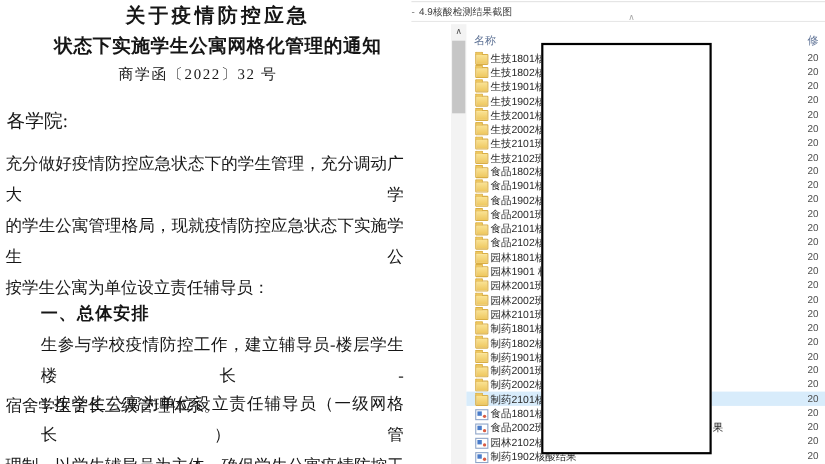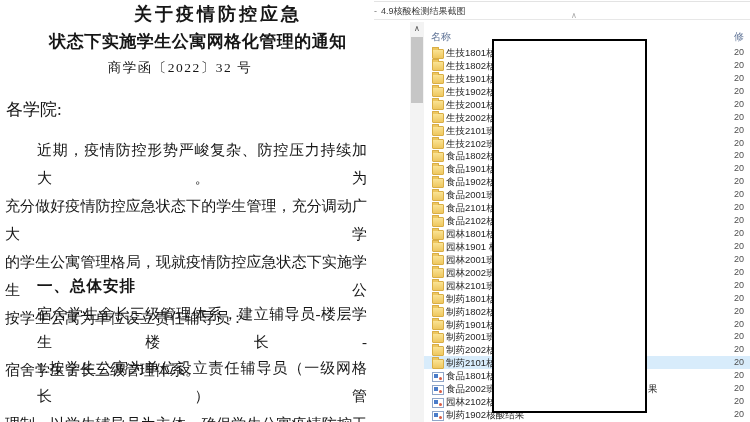"关于疫情防控应急" .t1 { margin-left: 20px -> none }
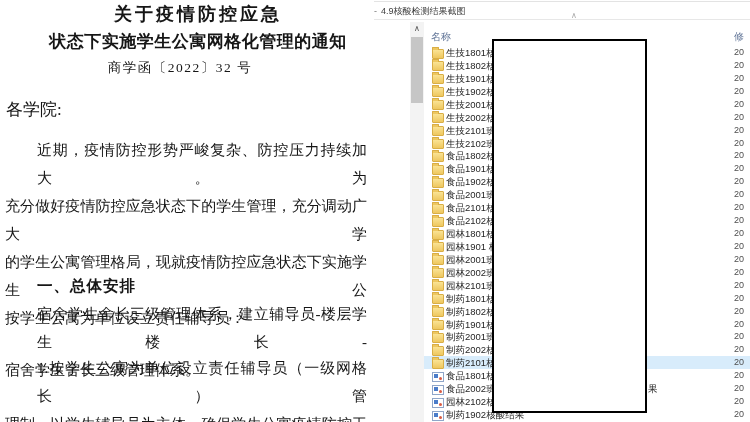"近期，疫情防控形势严峻复杂、防控压力持续加大。为" div.jline { html: <div>近期，疫情防控形势严峻复杂、防控压力持续加大。为</div> -> none }
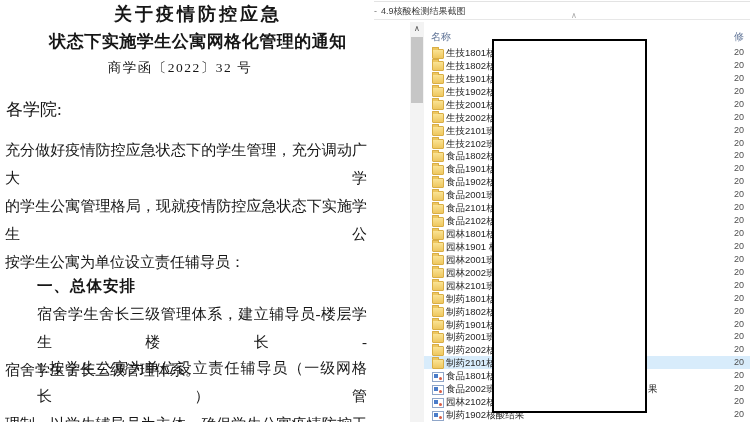"宿舍学生舍长三级管理体系，建立辅导员-楼层学生楼长-" div.jline { text: 宿舍学生舍长三级管理体系 -> 生参与学校疫情防控工作 }
